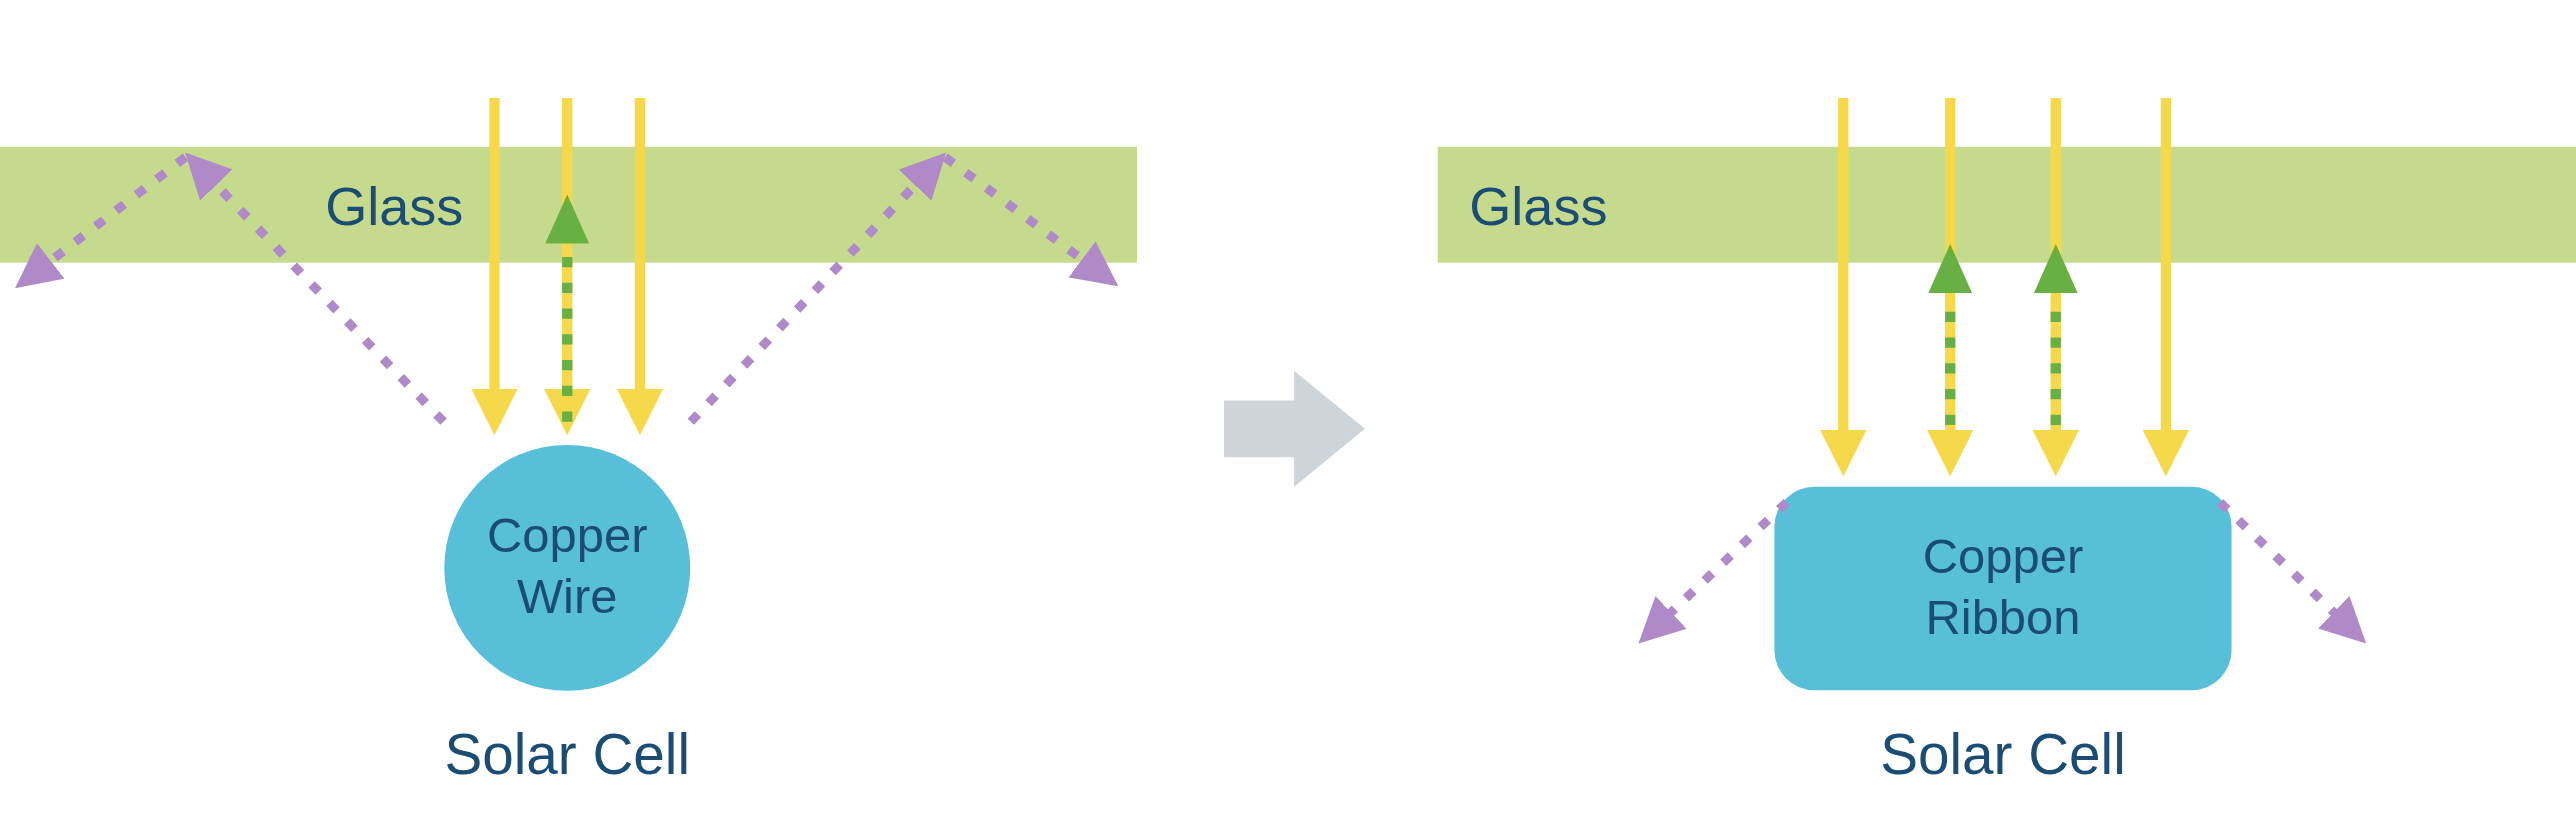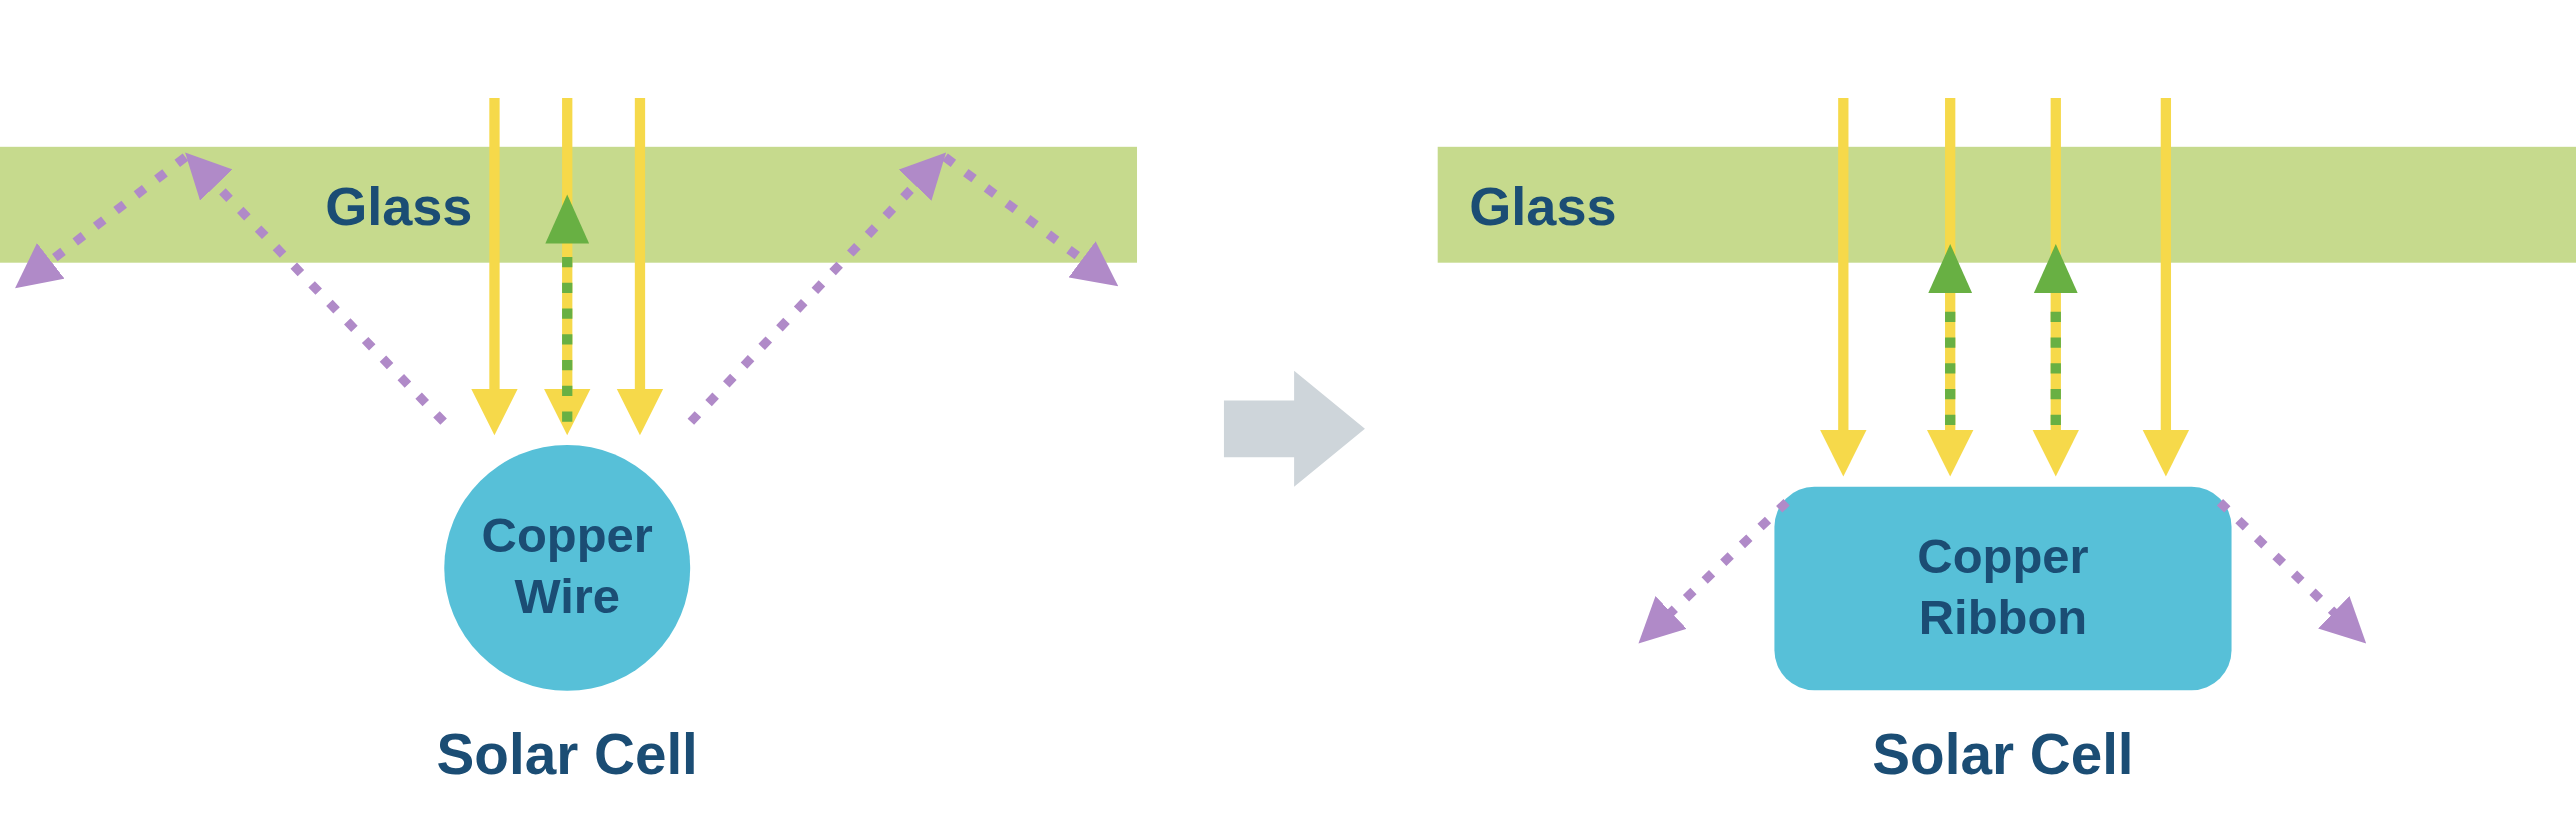"Glass" .stage { font-weight: bold -> none }
